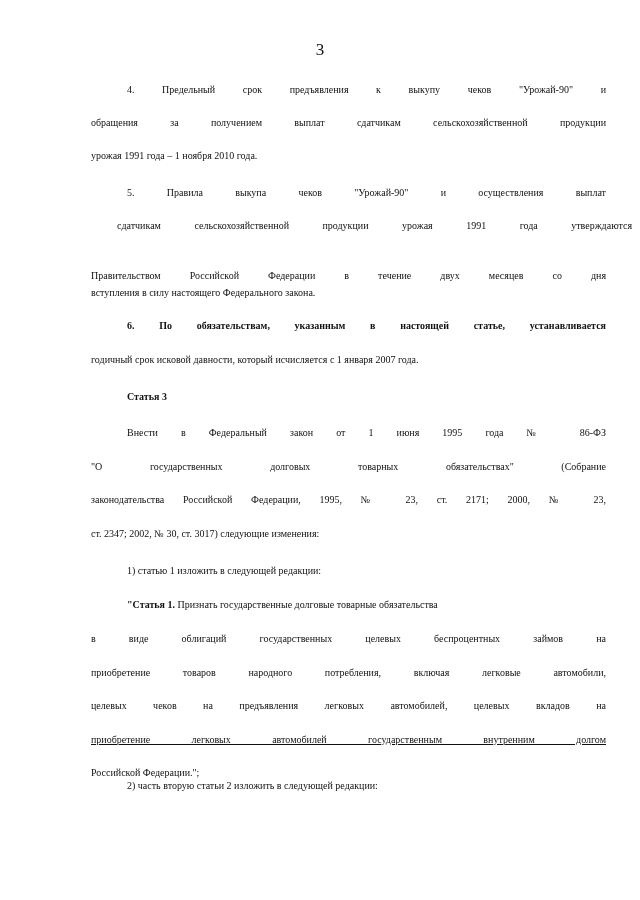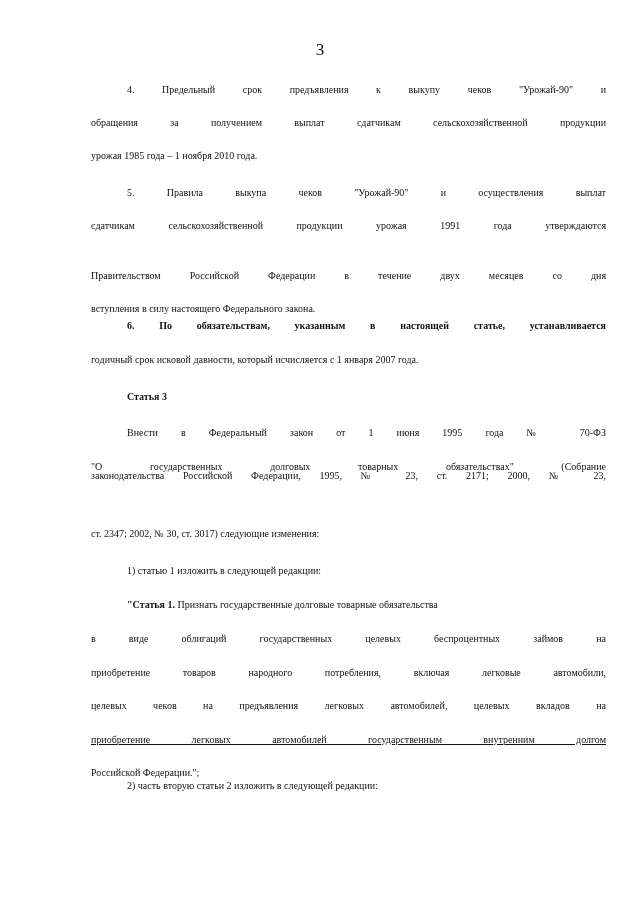"урожая 1985 года – 1" div.line { text: 1985 -> 1991 }
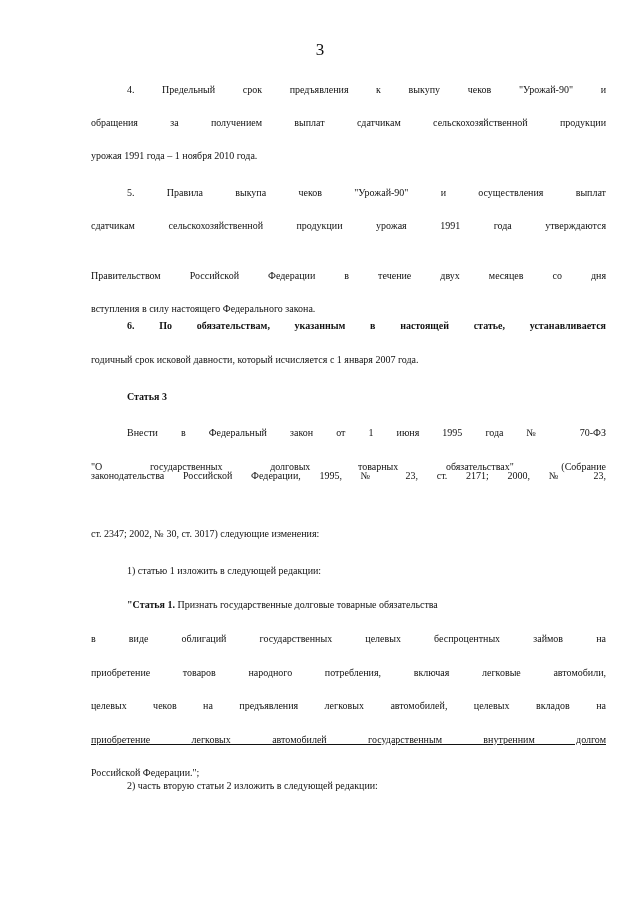"сдатчикам сельскохозяйственной продукции" div.line { margin-left: none -> 26px }
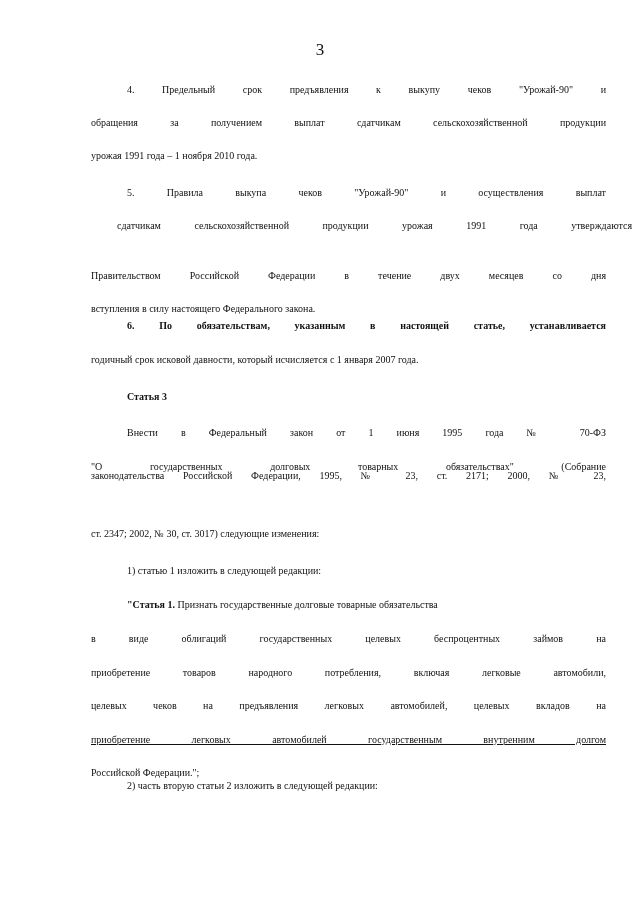"вступления в силу настоящего" div.line { margin-top: 16px -> none }
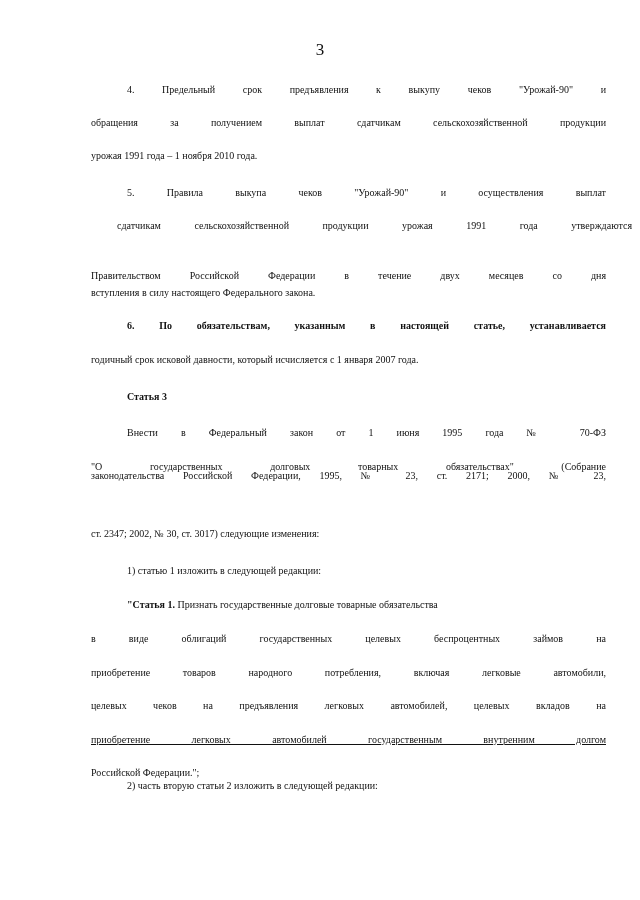"Внести в Федеральный закон от" div.line { text: 70-ФЗ -> 86-ФЗ }
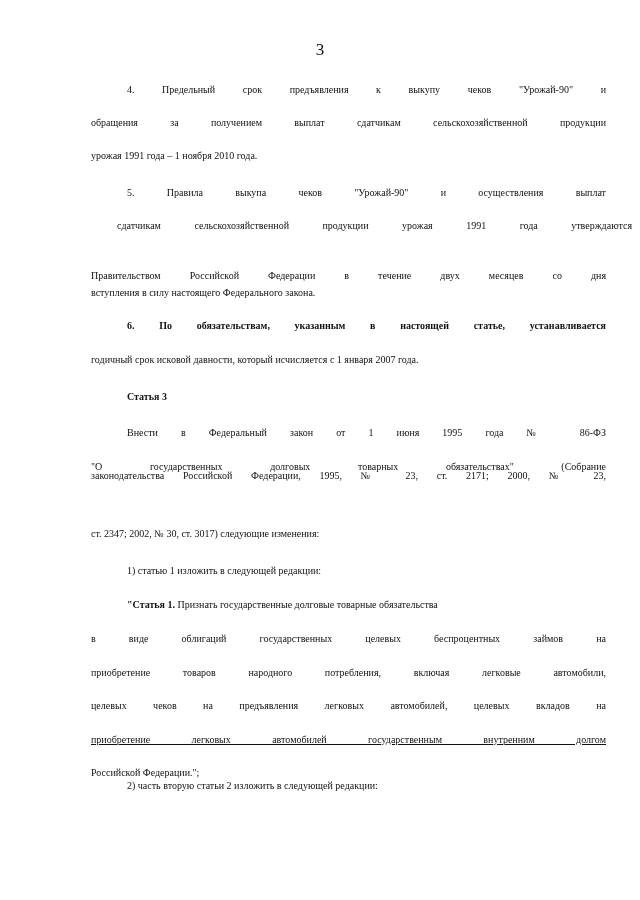"законодательства Российской Федерации," div.line { top: 466px -> 490px }
